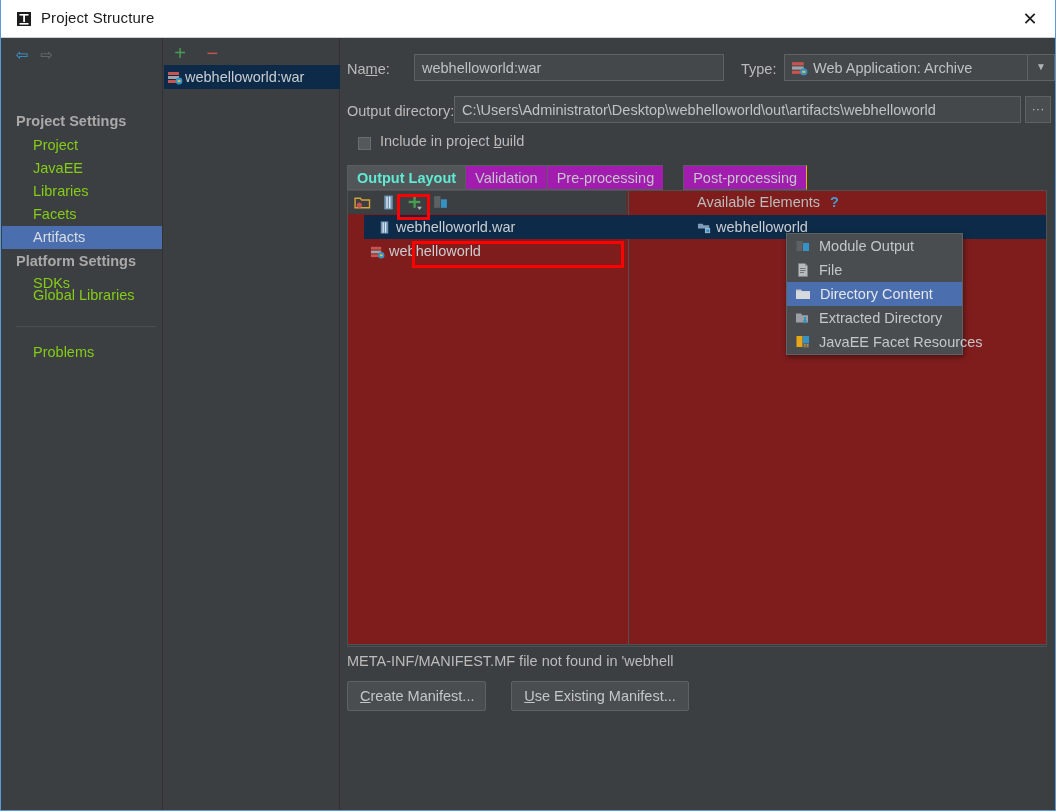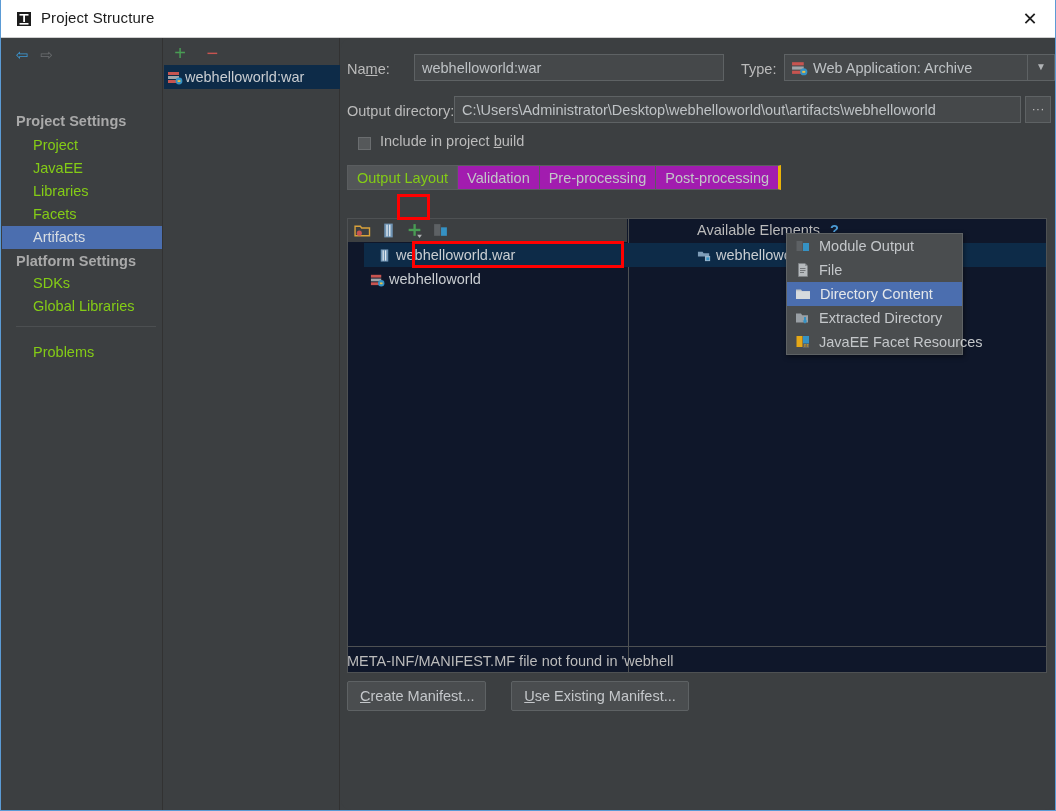"Output Layout" .tab.active { color: #84cc16 -> #5eead4; font-weight: none -> bold }
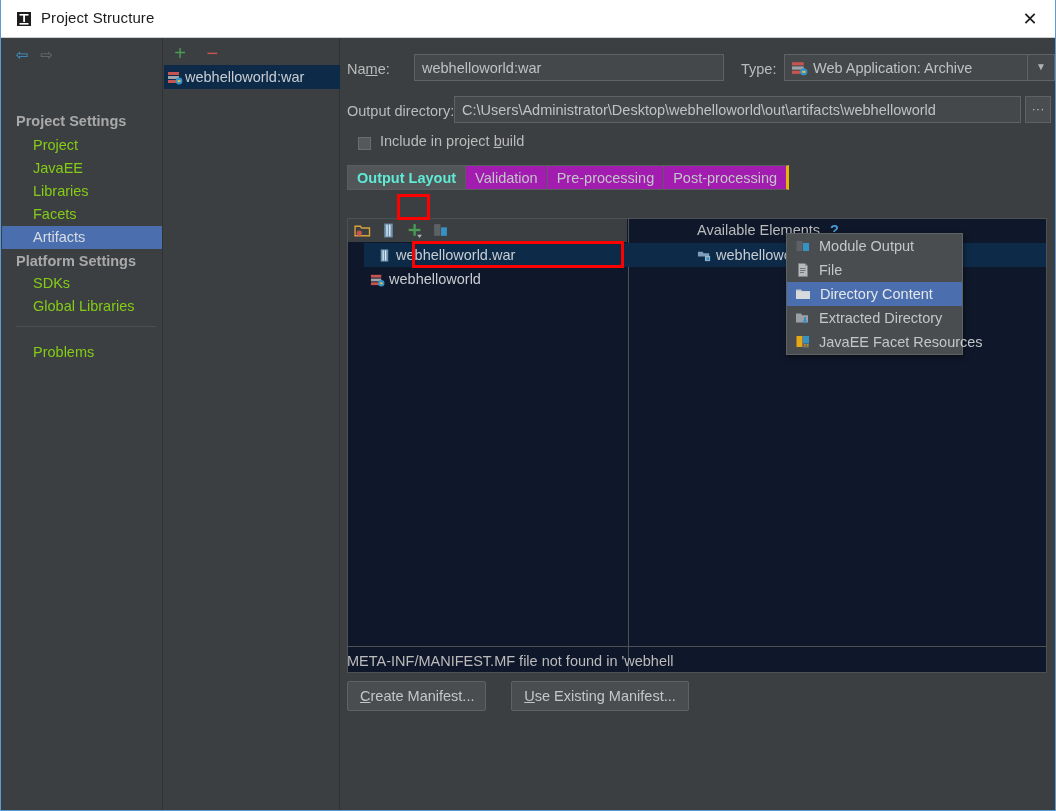"Post-processing" .tab:last-child { border-right: 3px solid #eab308 -> 1px solid #eab308; margin-left: none -> 20px }
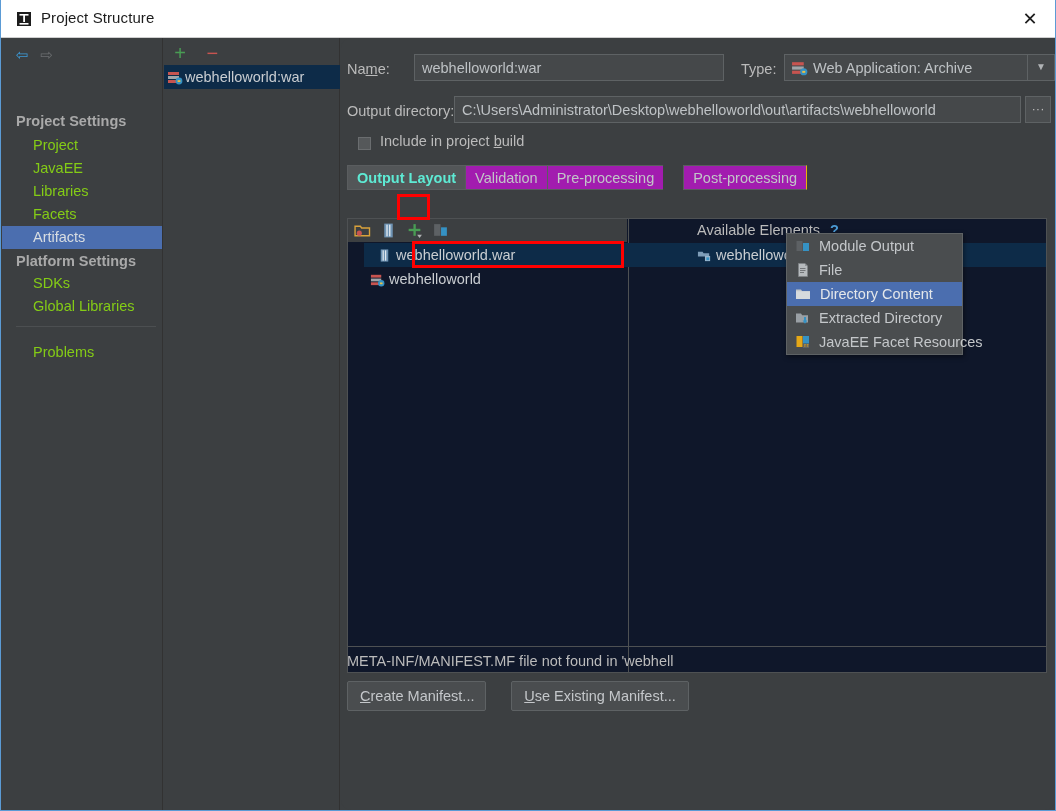"Available Elements ?" .content-panel { background: #0f172a -> #7f1d1d; margin-top: 28px -> none }
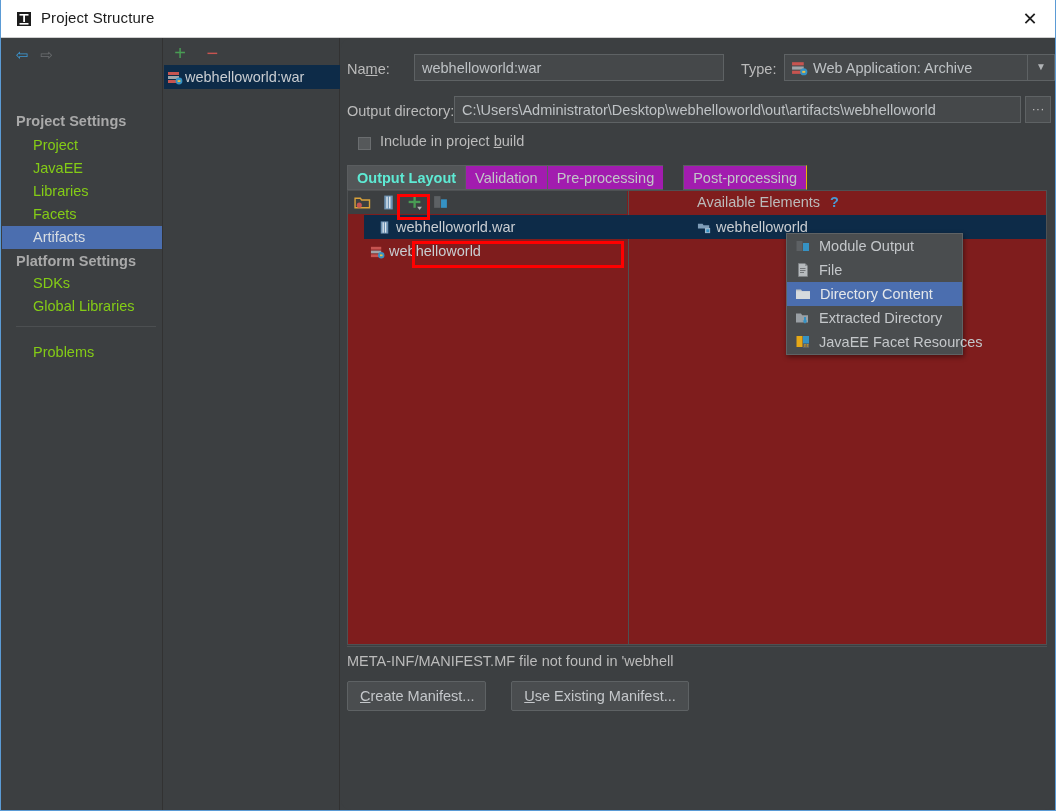"Global Libraries" div.side-item { top: 257px -> 246px }
